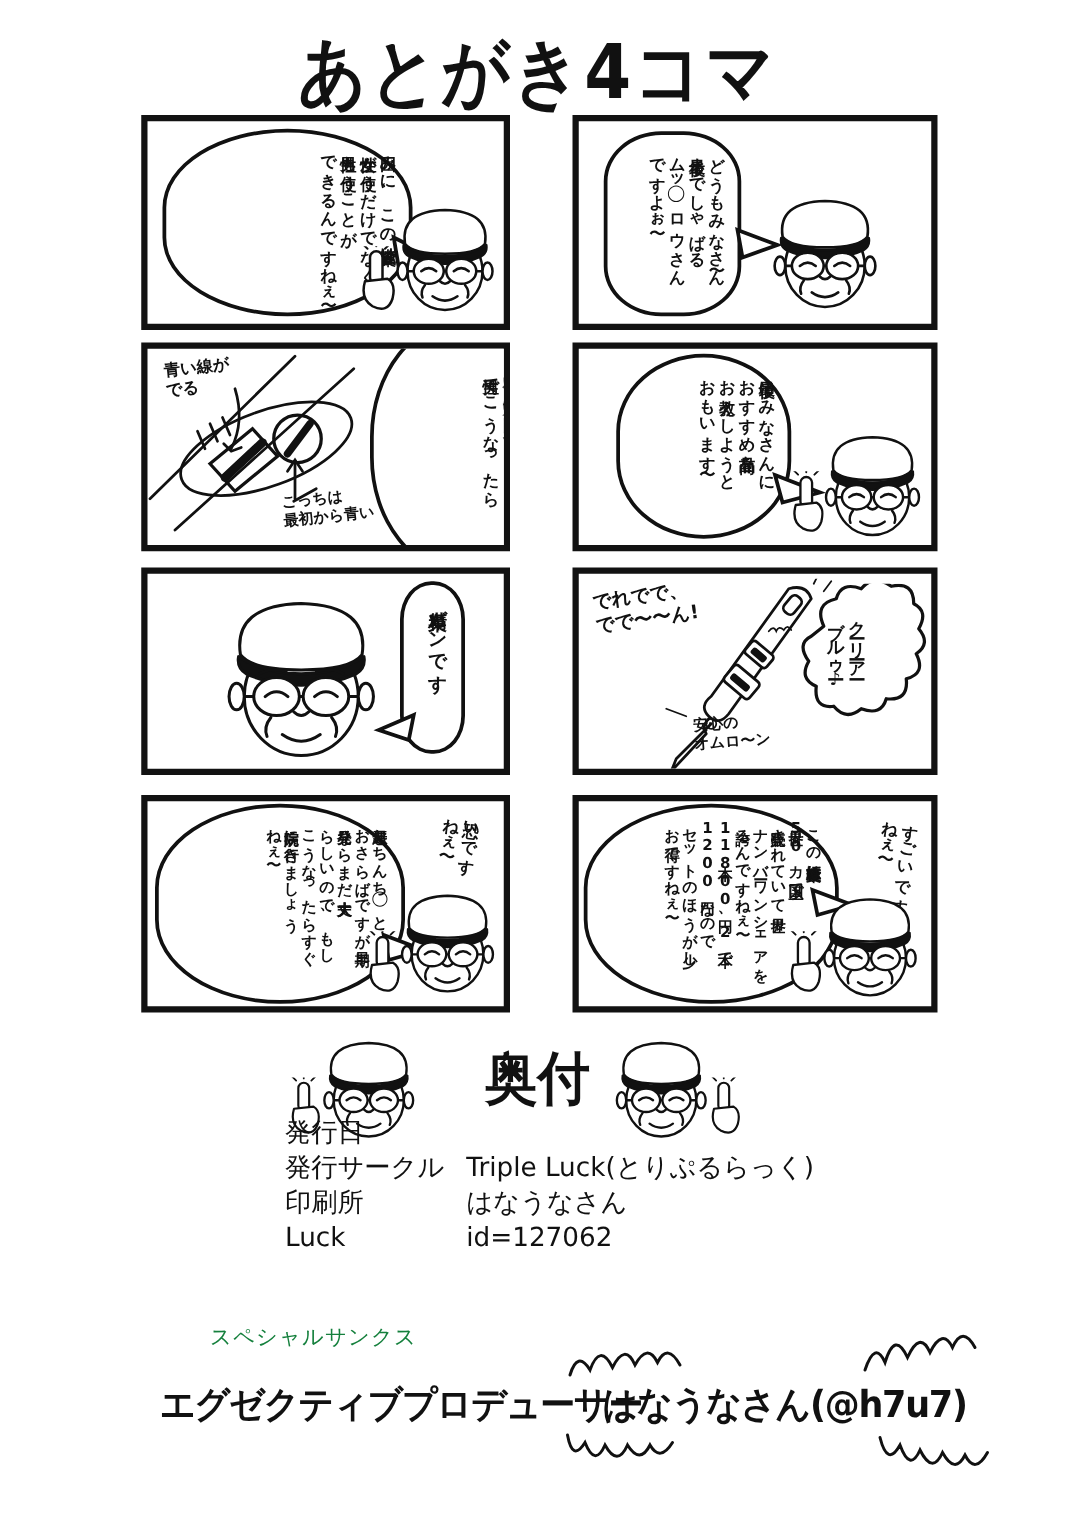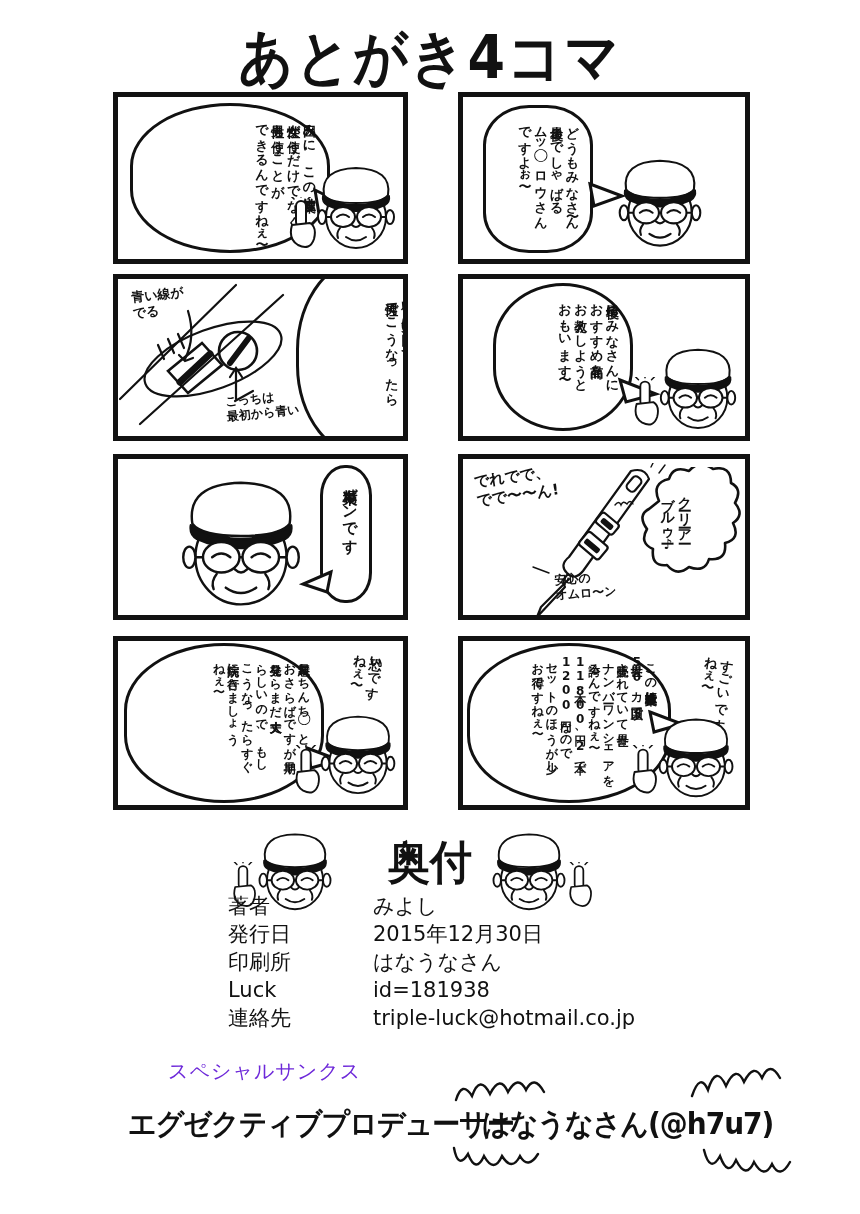"著者" div.row { html: <div> <div>著者</div> <div>みよし</div> </div> -> none }
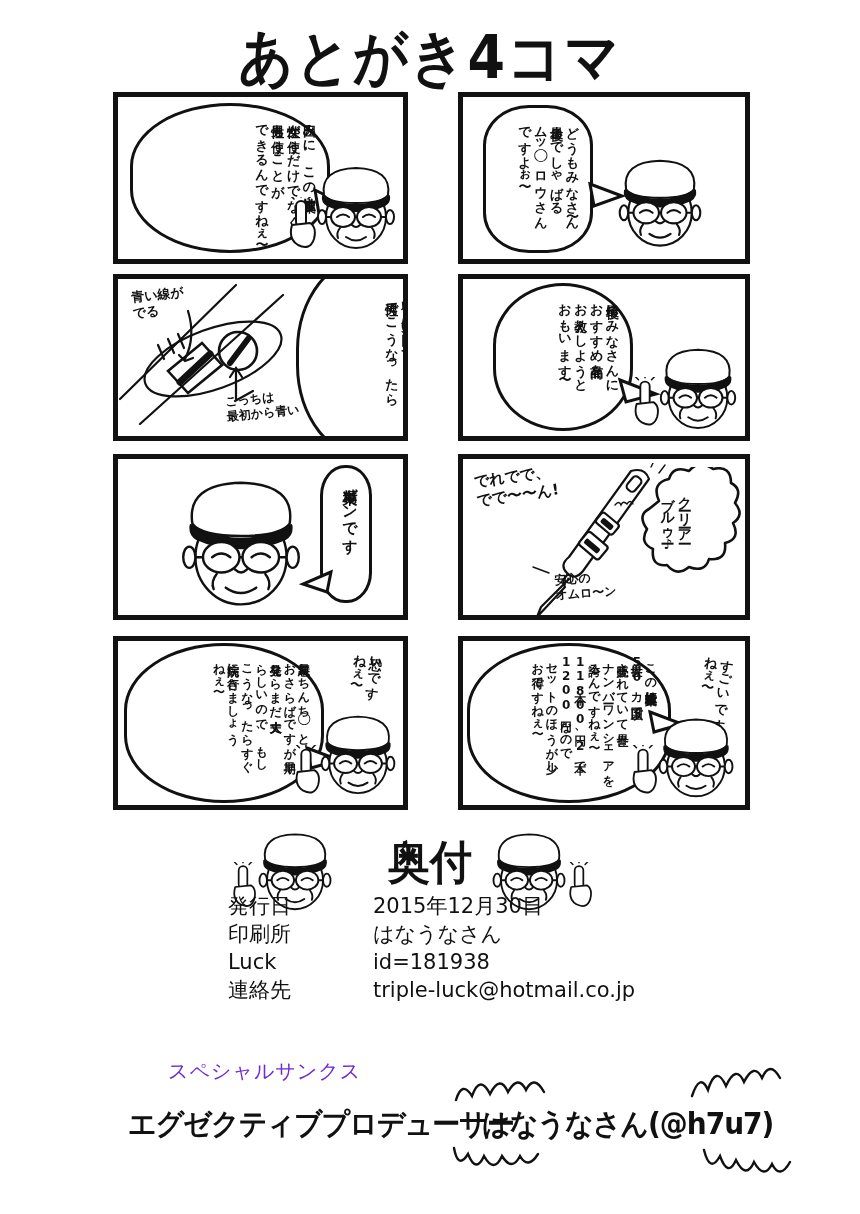"2015年12月30日" div.v { html: <div>2015年12月30日</div> -> none }
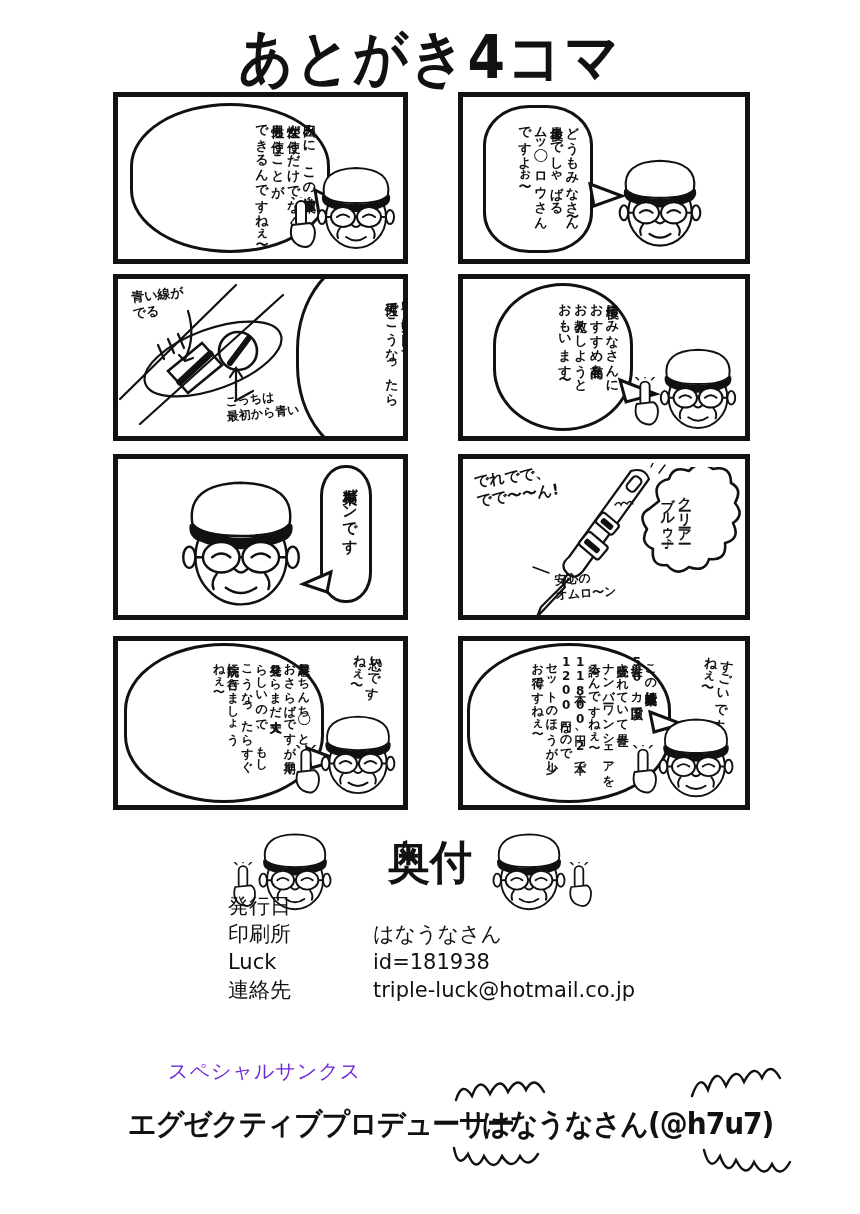"発行サークル" div.row { html: none -> <div> <div>発行サークル</div> <div>Triple Luck(とりぷるらっく)</div> </div> }
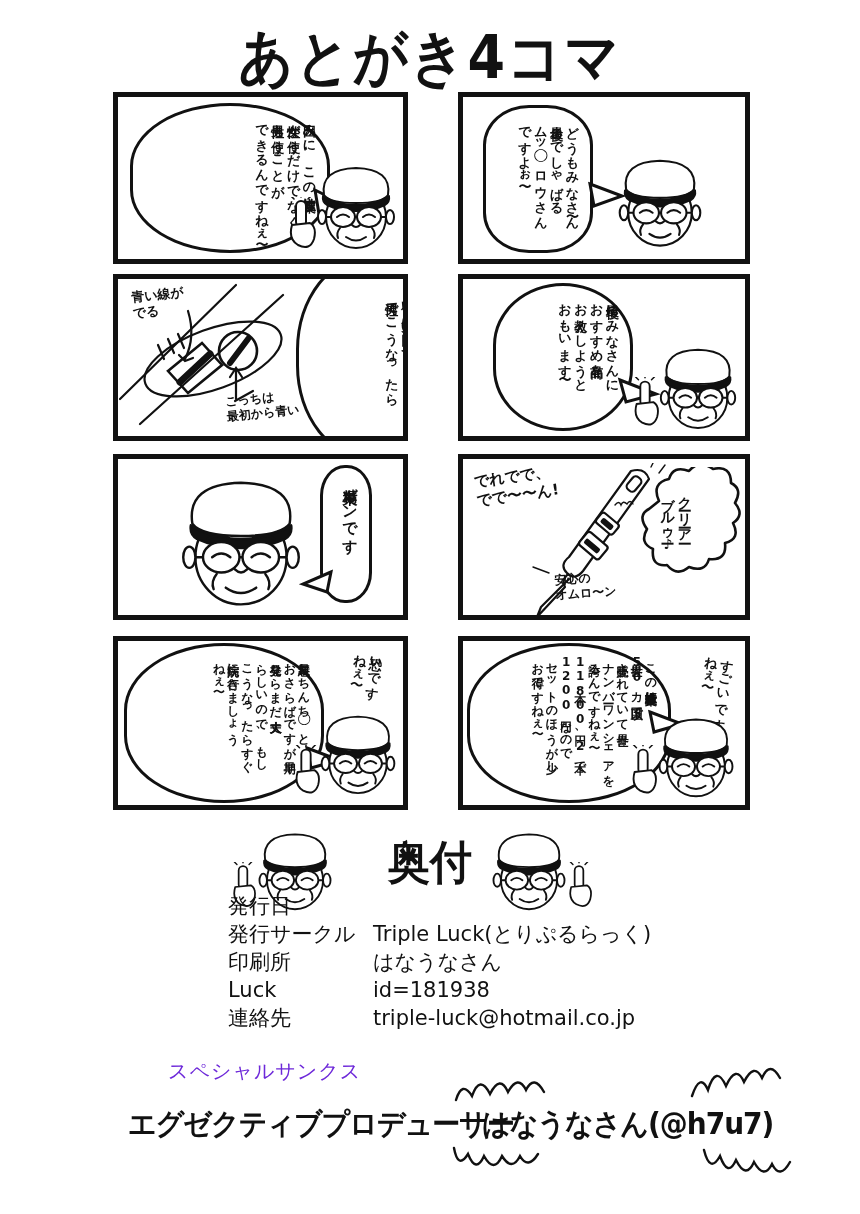"id=181938" div.v { text: 181938 -> 127062 }
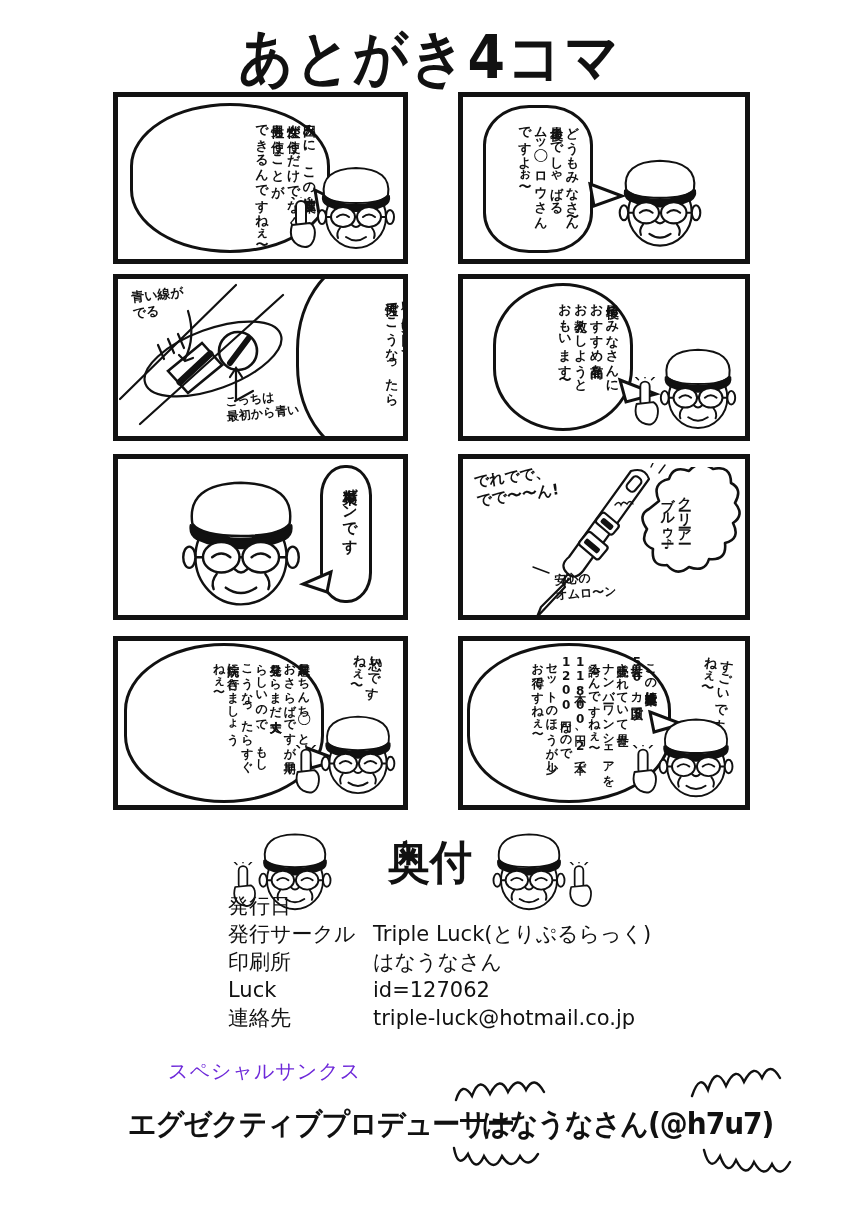"連絡先" div.row { html: <div> <div>連絡先</div> <div>triple-luck@hotmail.co.jp</div> </div> -> none }
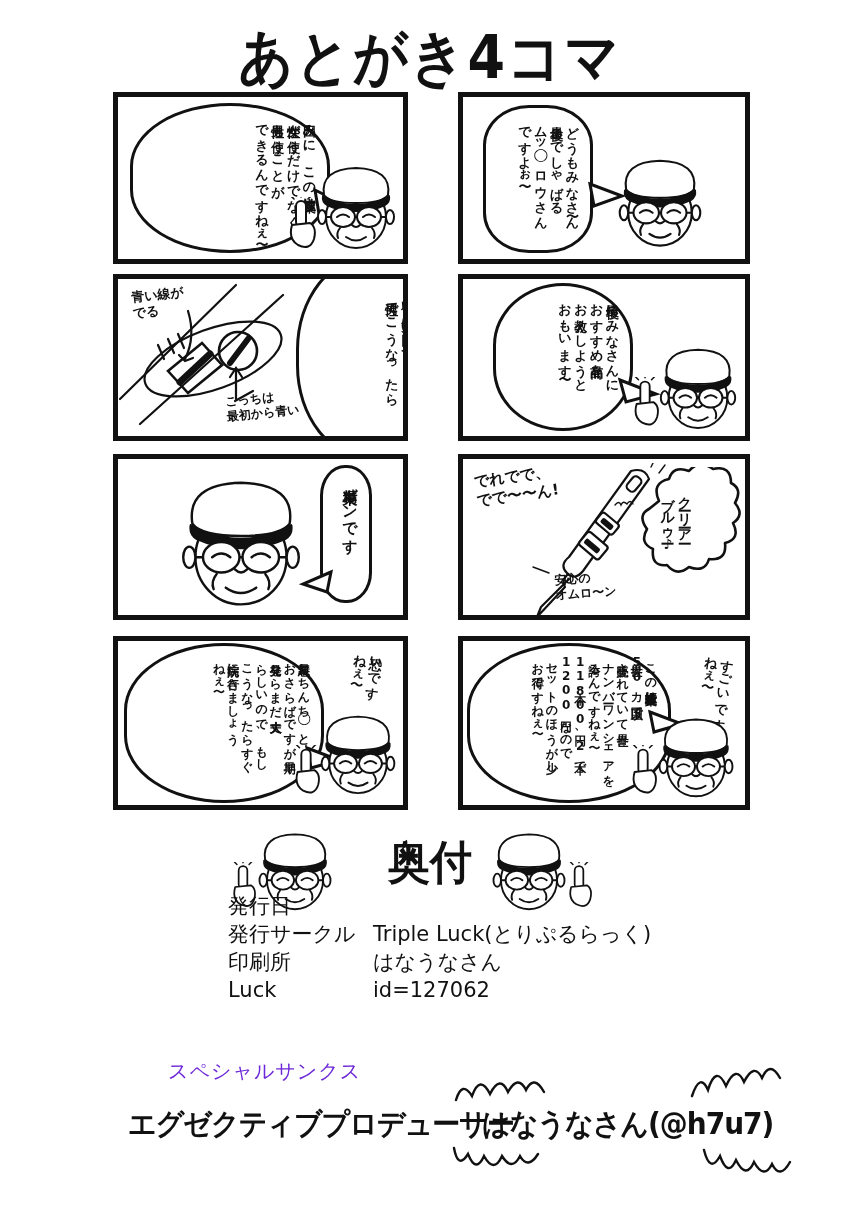"スペシャルサンクス" #special-thanks-label { color: #6d28d9 -> #15803d; font-size: 20px -> 17px }
